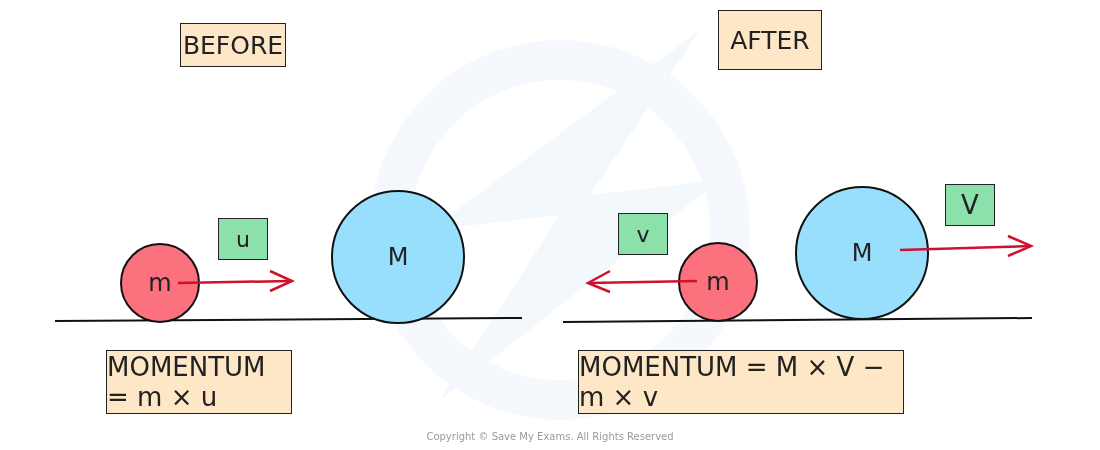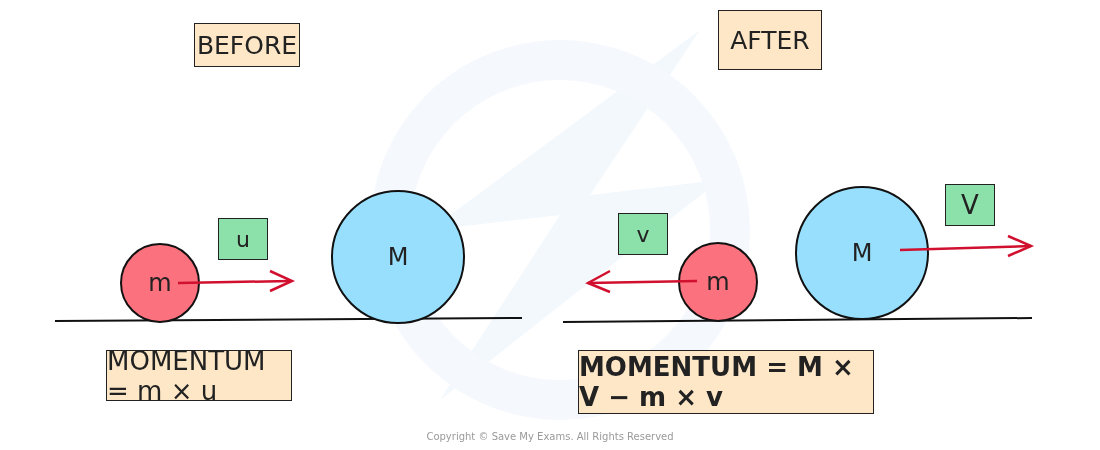"BEFORE" div.label-box { left: 194px -> 180px }
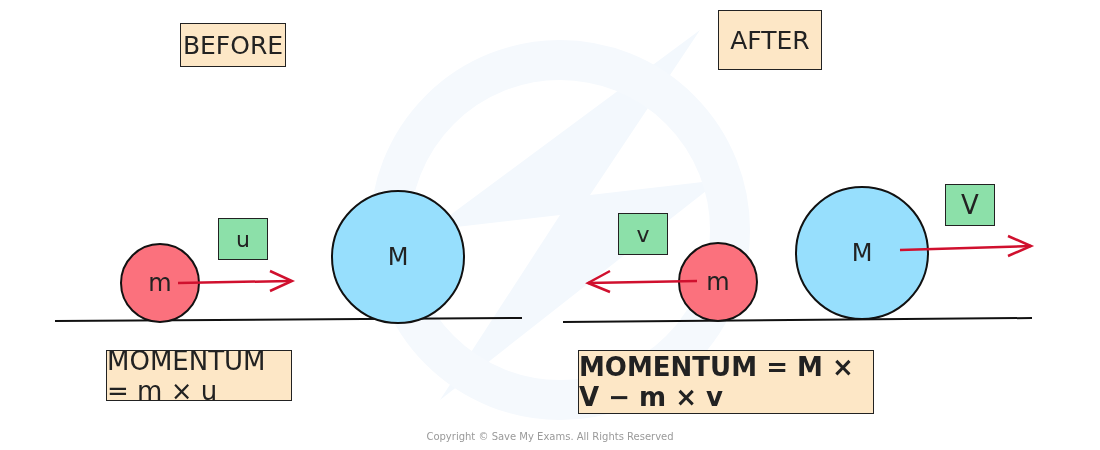"MOMENTUM = m × u" div.label-box { height: 51px -> 64px }
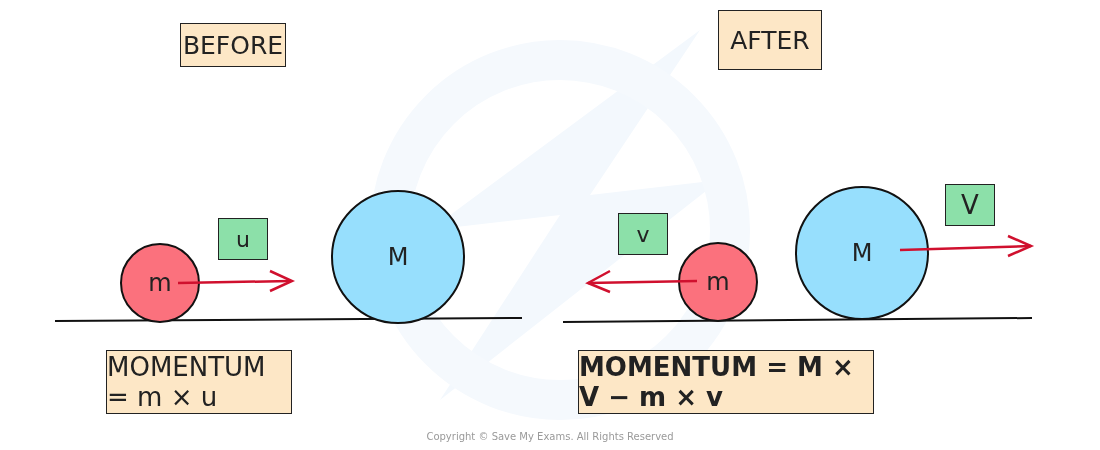"MOMENTUM = M × V" div.label-box { font-weight: bold -> none; width: 296px -> 326px }
